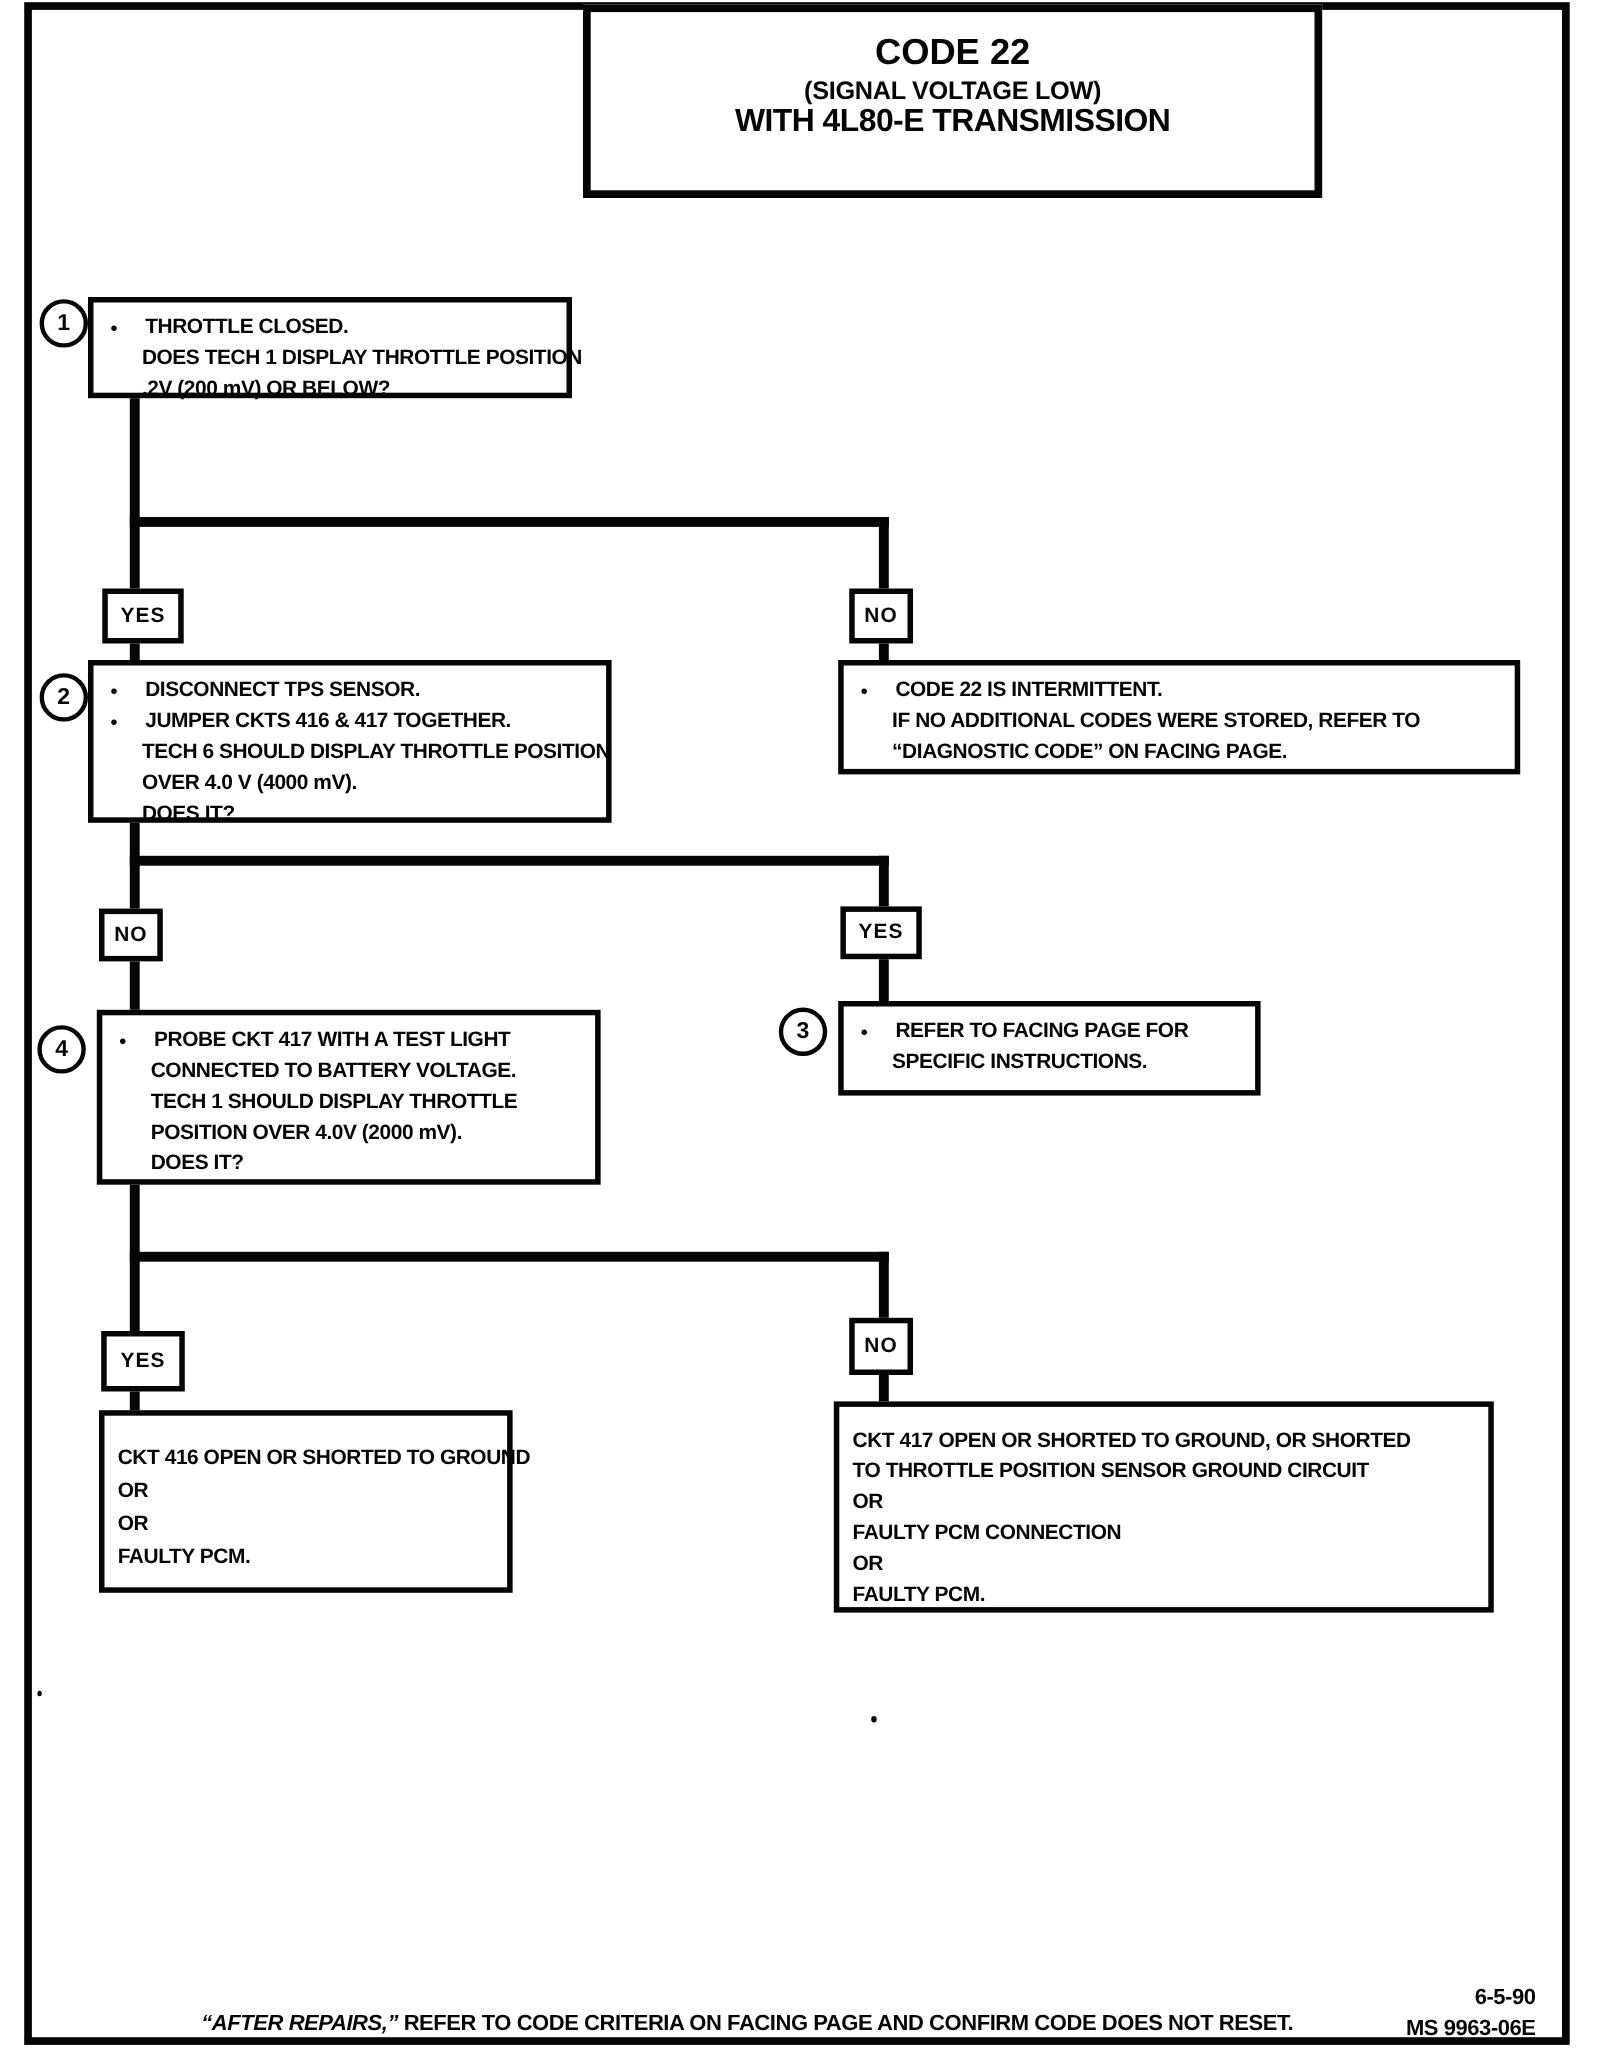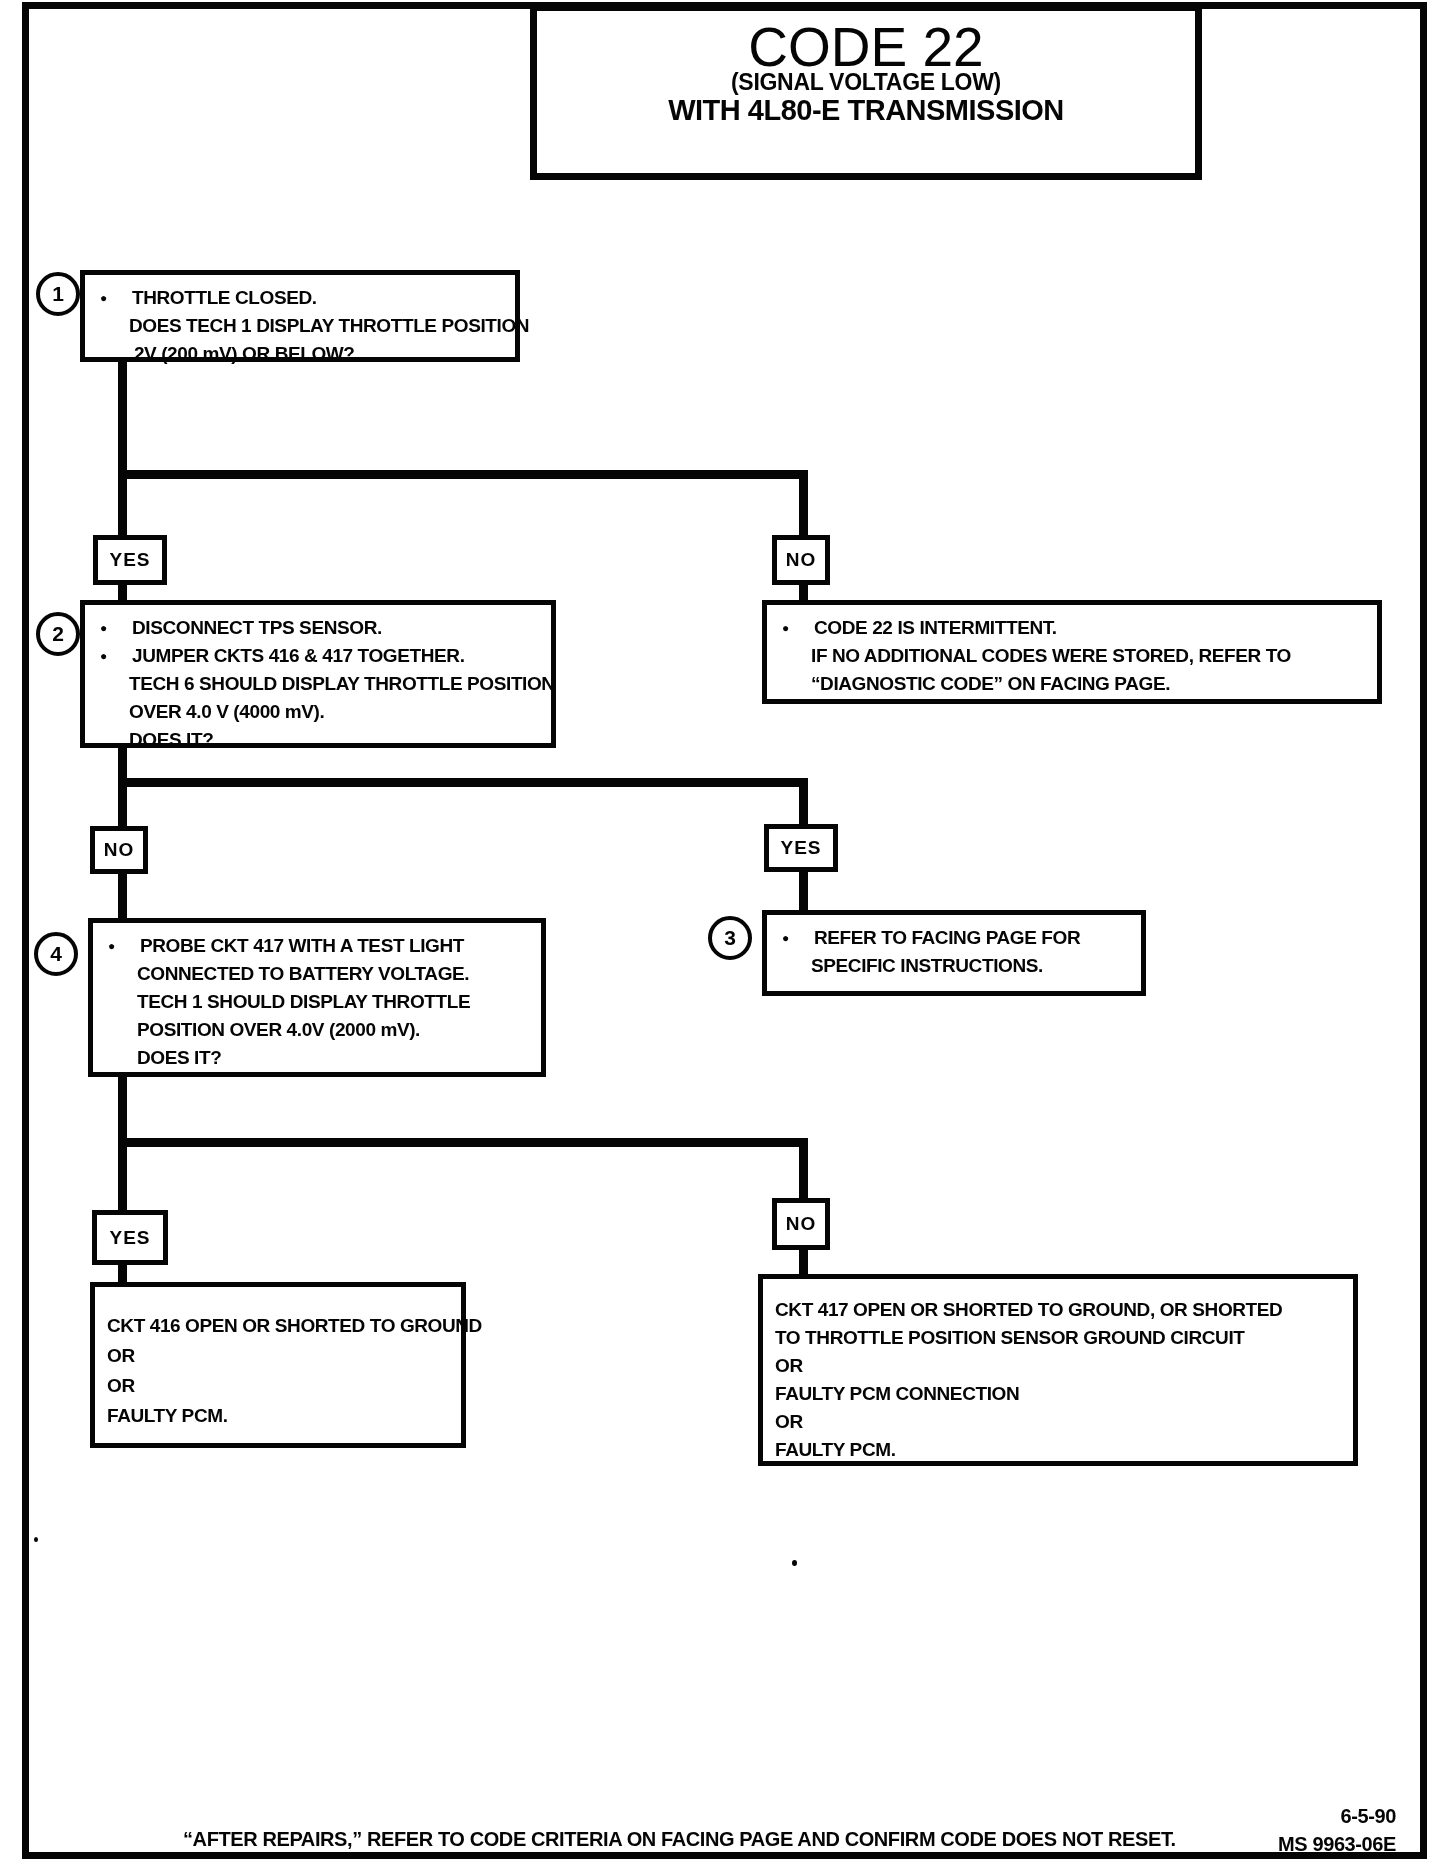"CODE 22" .t-code { font-size: 55px -> 33px; font-weight: 400 -> 700 }
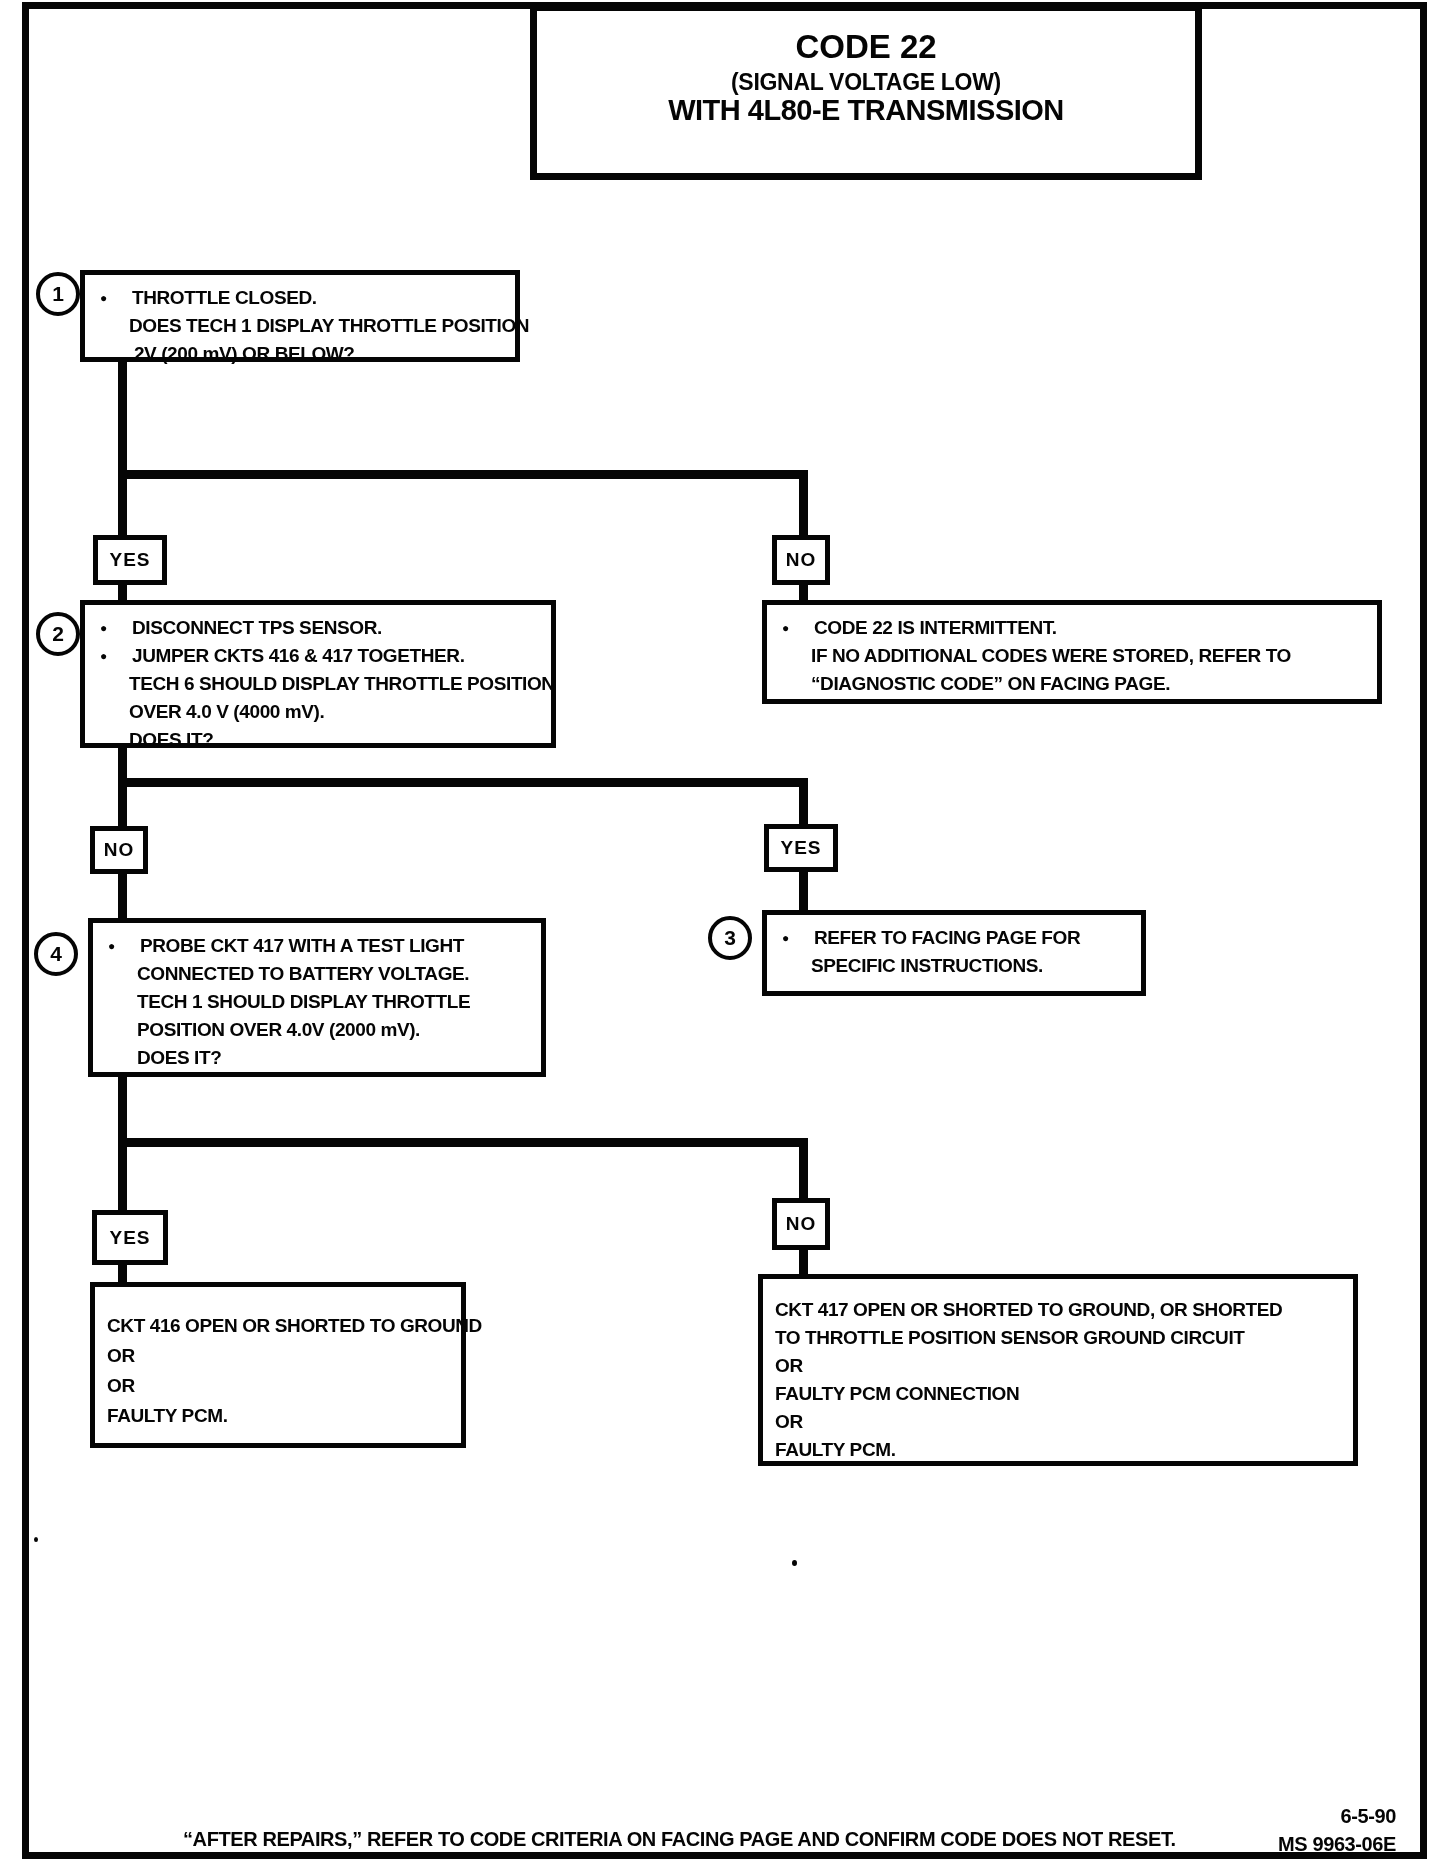"“AFTER REPAIRS,”" .footer-note .it { font-style: none -> italic }
